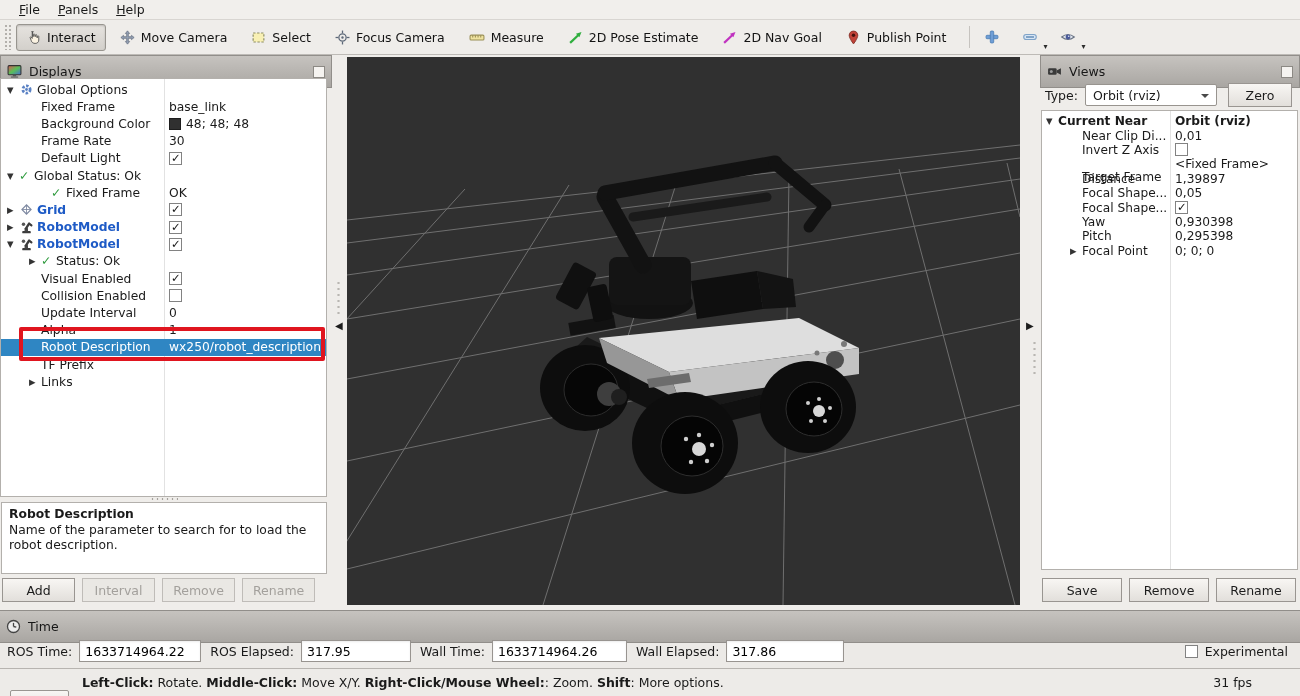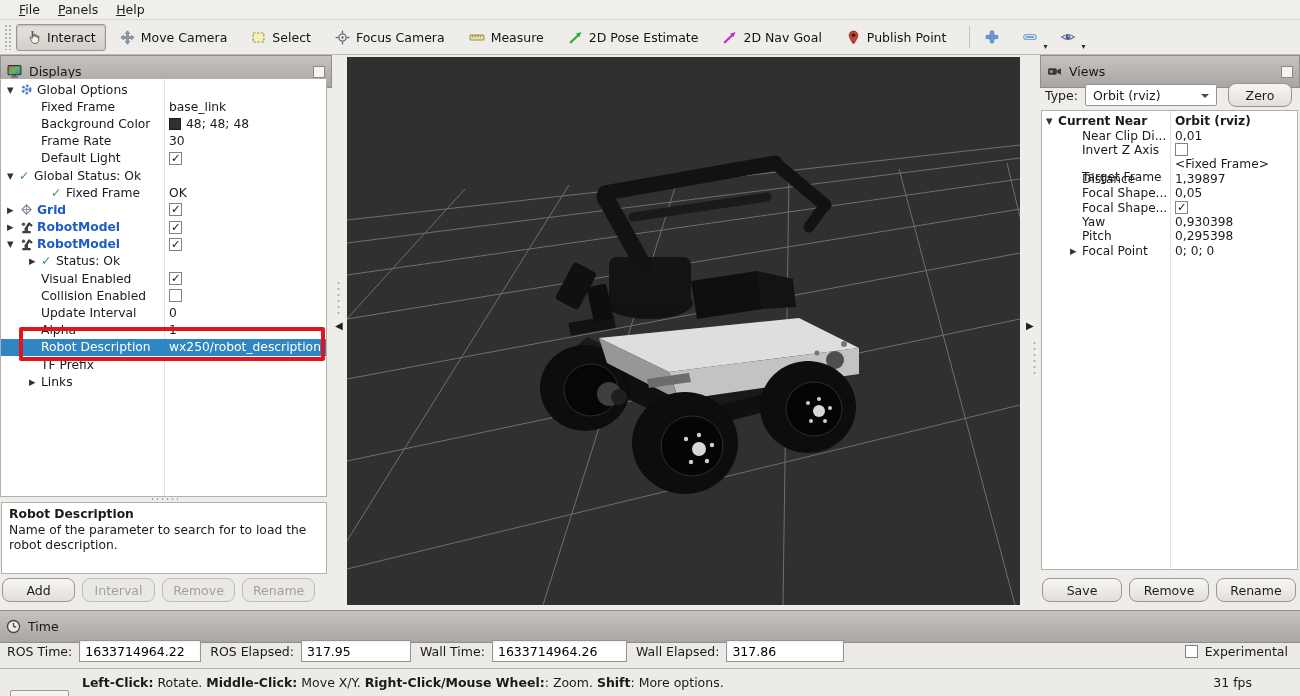"Zero" .pbtn { border-radius: 8px -> 0 }
